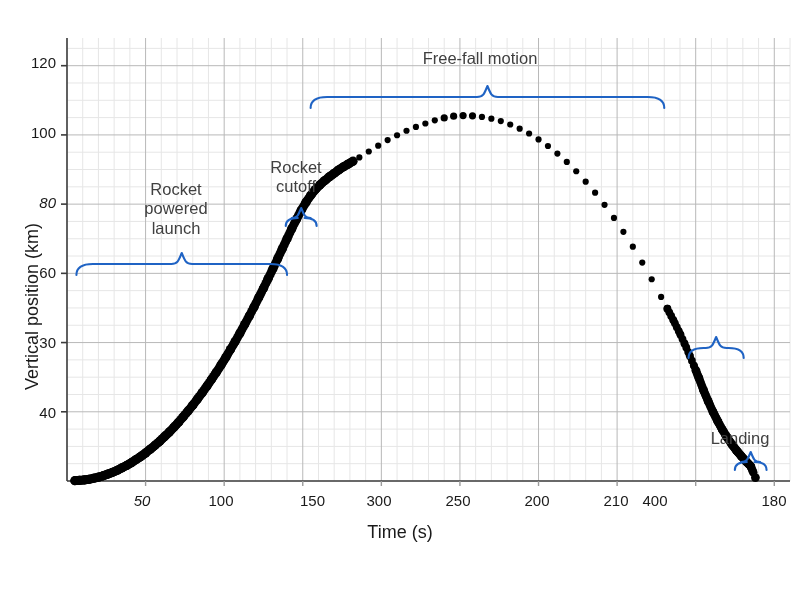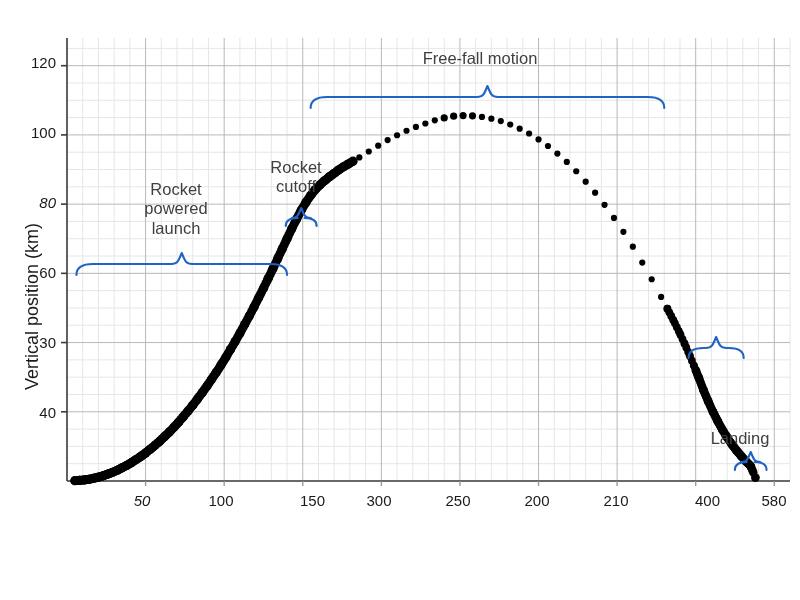"400" div.tick-label { left: 670px -> 630px; text-align: right -> none }
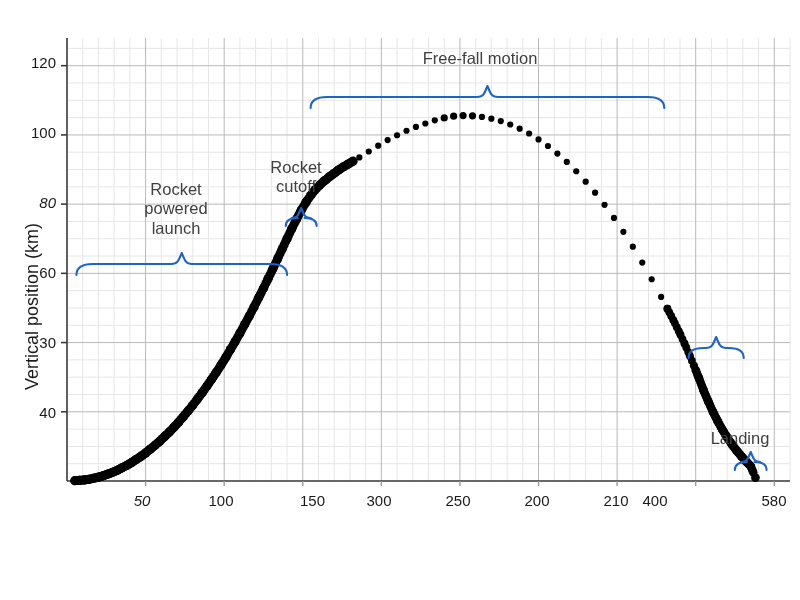"580" div.tick-label { text: 580 -> 180 }
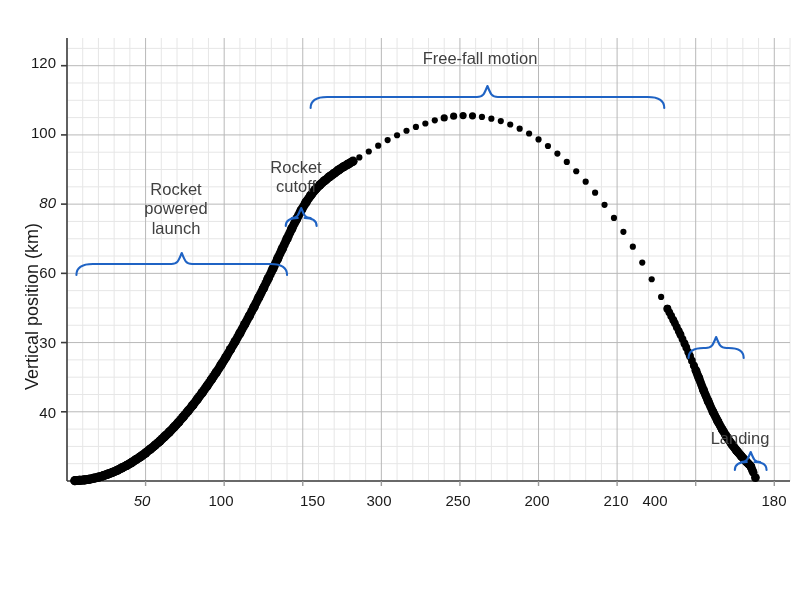"Time (s)" div.axis-title { html: none -> <div>Time (s)</div> }
